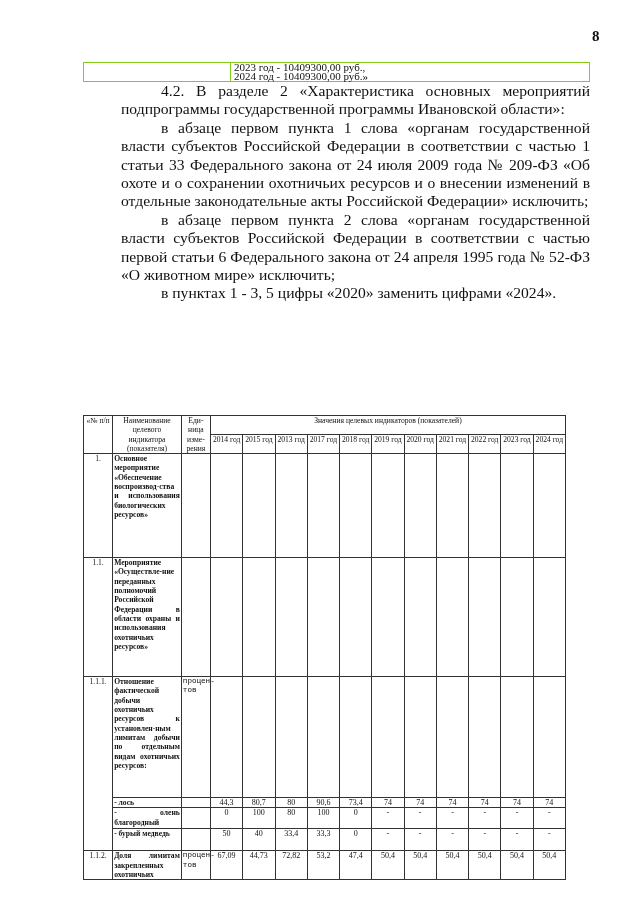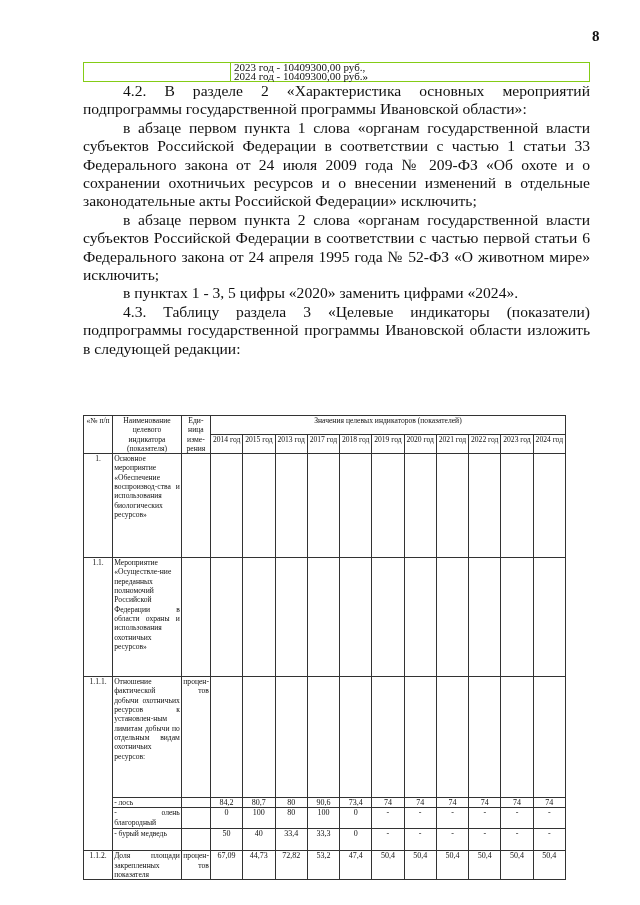"4.2. В разделе 2 «Характеристика" .body-text p.indent { margin-left: none -> 38px }
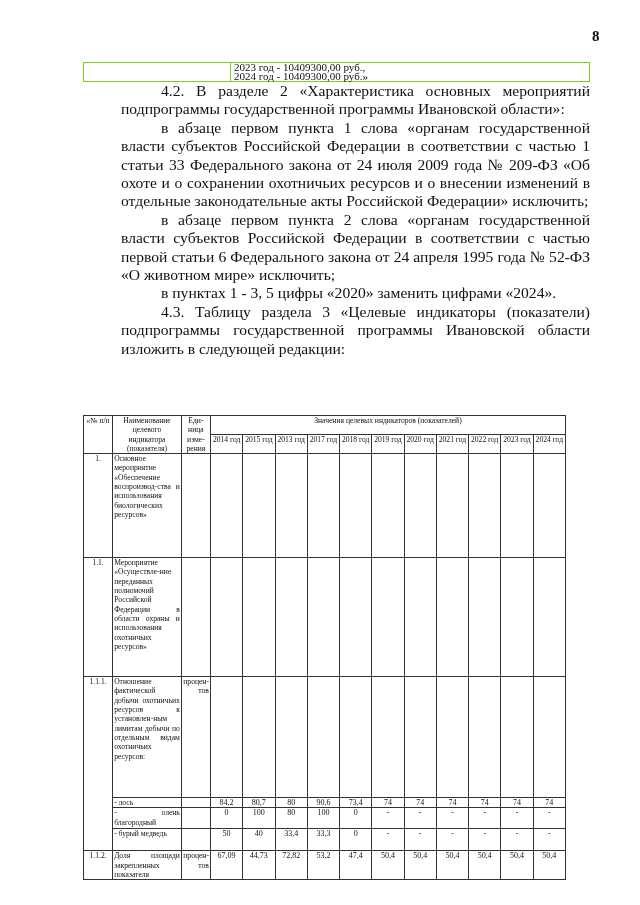"4.3. Таблицу раздела 3 «Целевые" p.indent { html: <p>4.3. Таблицу раздела 3 «Целевые индикаторы (показатели) подпрограммы государственной программы Ивановской области изложить в следующей редакции:</p> -> none }
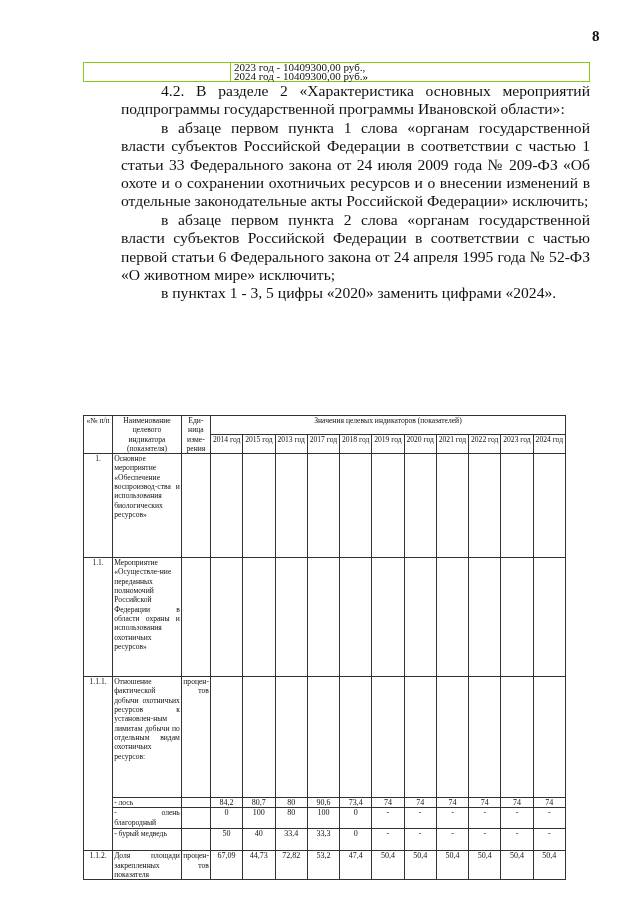"Основное мероприятие «Обеспечение" .main-table td.name { font-weight: none -> bold }
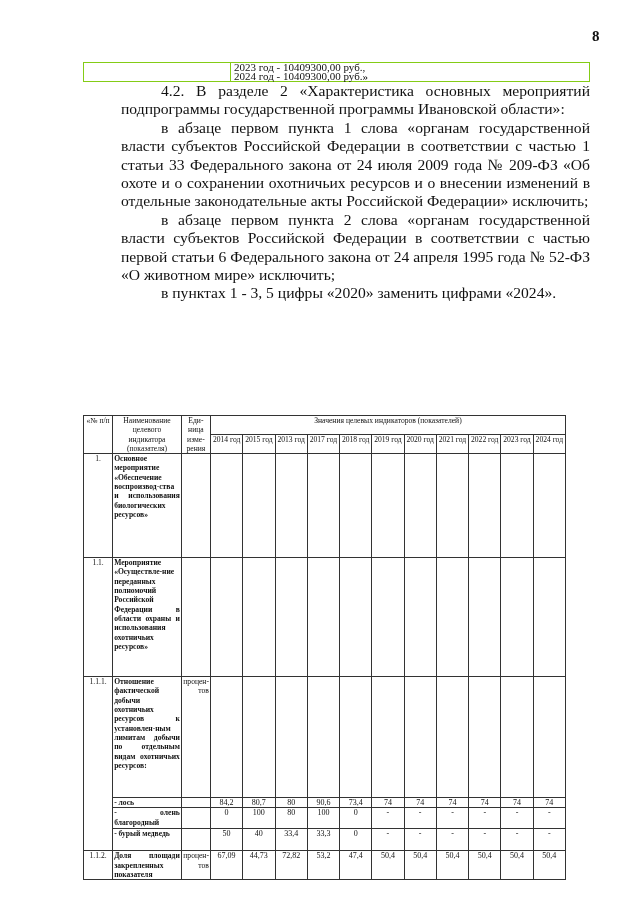"процен-тов" .main-table td.unit { font-family: none -> Liberation Mono, monospace; text-align: right -> left }
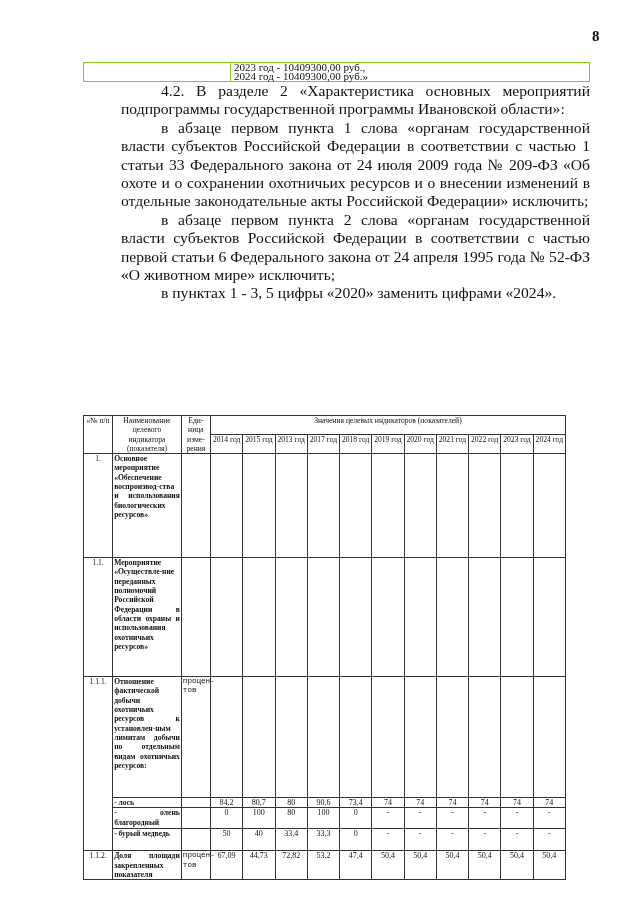"84,2" td.val { text: 84,2 -> 44,3 }
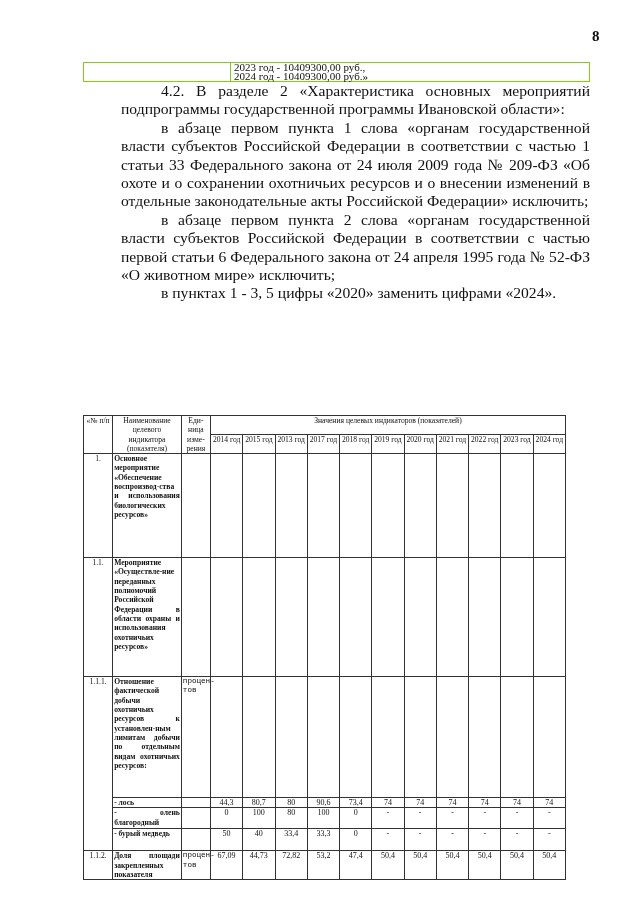"Доля площади закрепленных показателя" td.name { text: площади закрепленных показателя -> лимитам закрепленных охотничьих }
